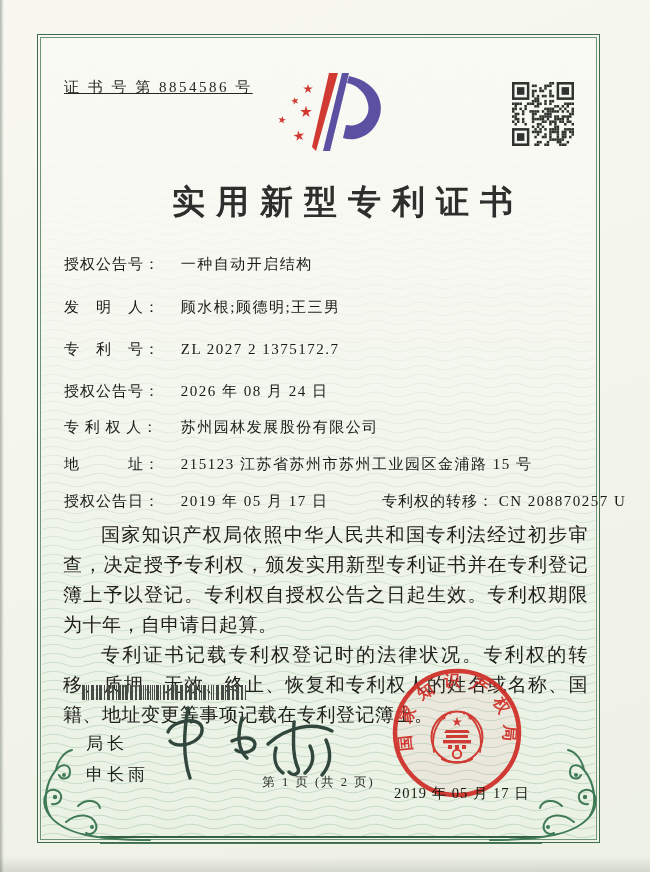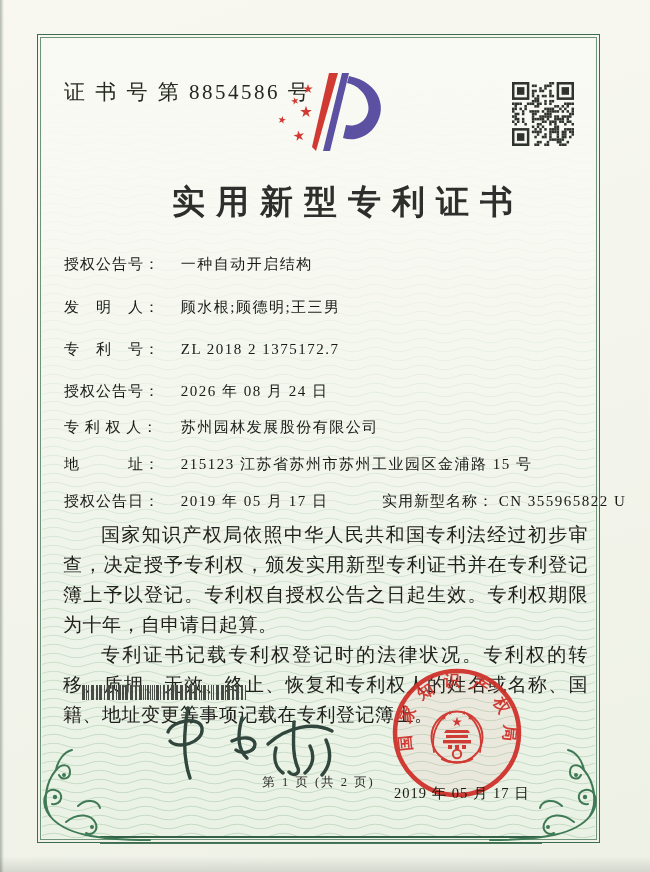"证 书 号 第 8854586" .cert-no { font-size: 21px -> 15px; text-decoration: none -> underline }
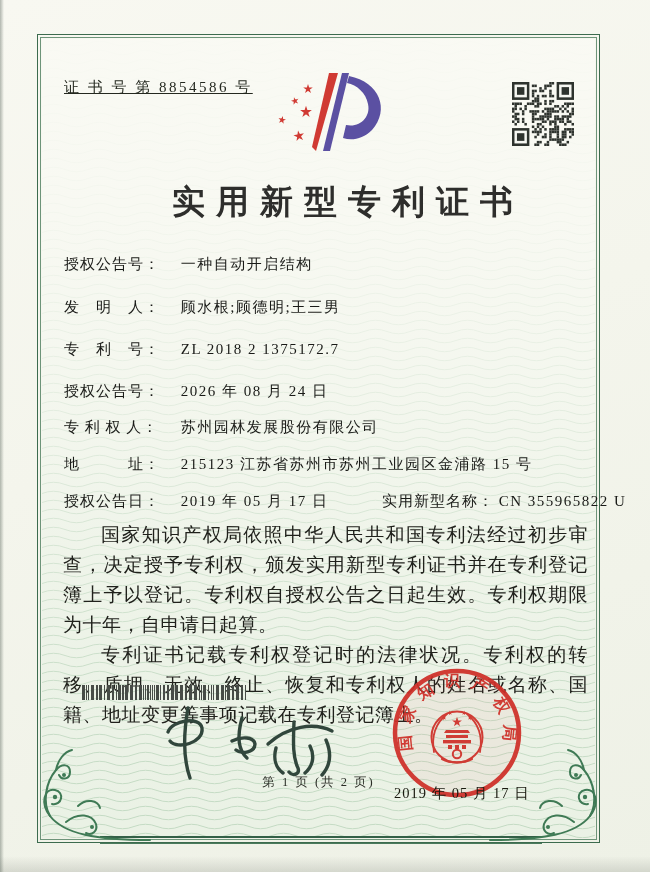"ZL 2018 2 1375172.7" span.fvalue { text: 2018 -> 2027 }
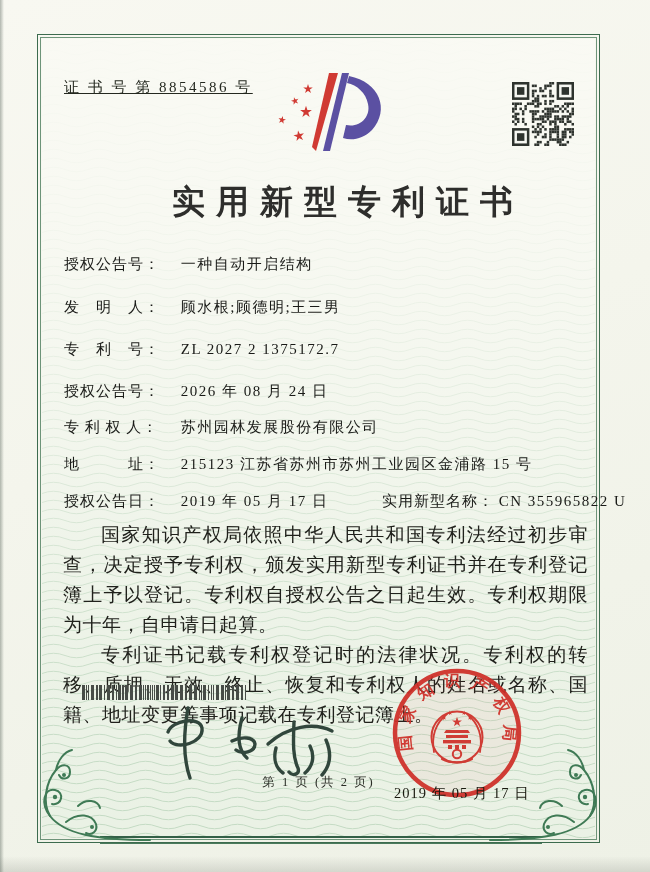"实用新型名称：" span { text: 实用新型名称 -> 专利权的转移 }
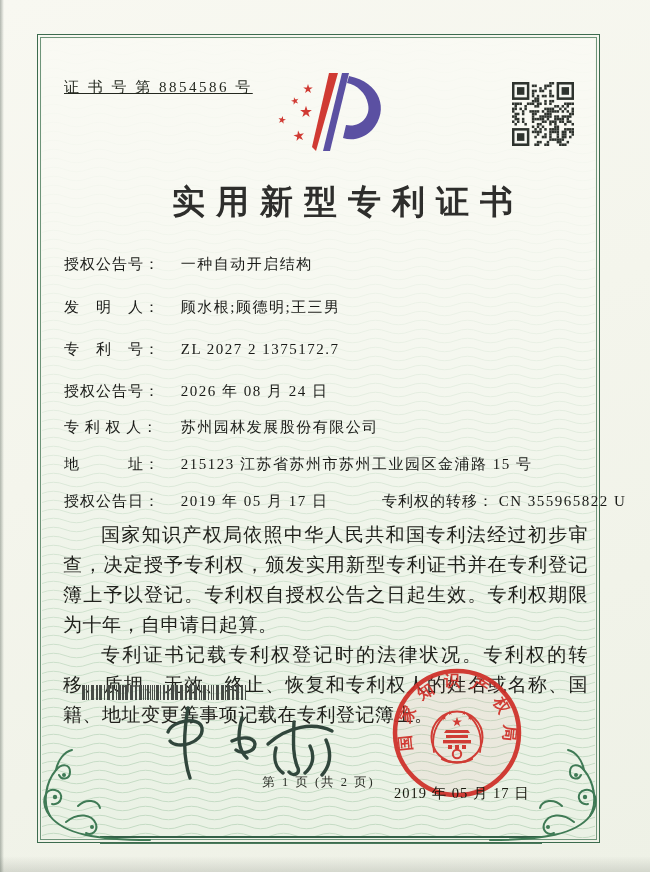"CN 355965822 U" span.fvalue { text: 355965822 -> 208870257 }
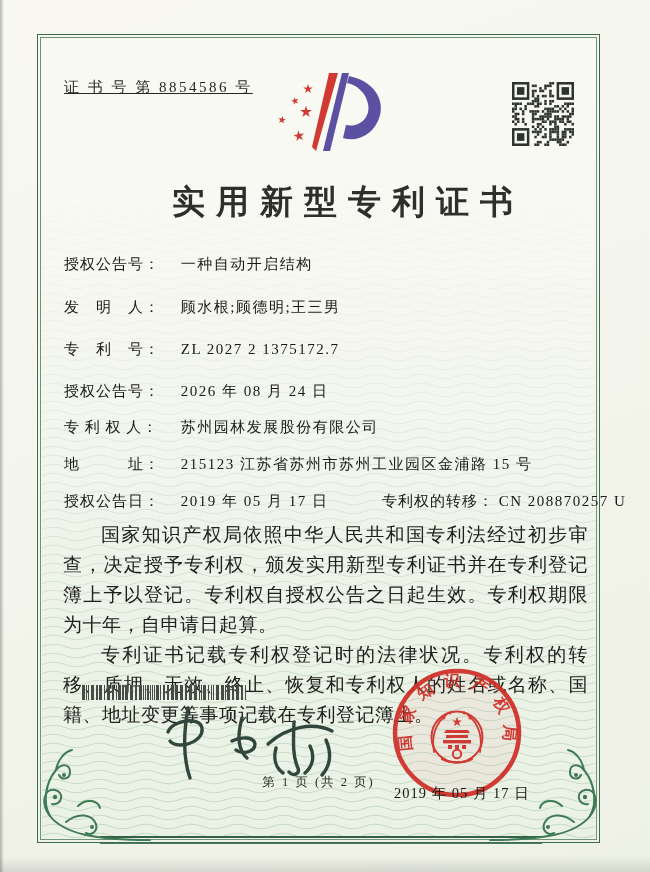"局长" div.signer { html: none -> <div> <div>局长</div> <div>申长雨</div> </div> }
